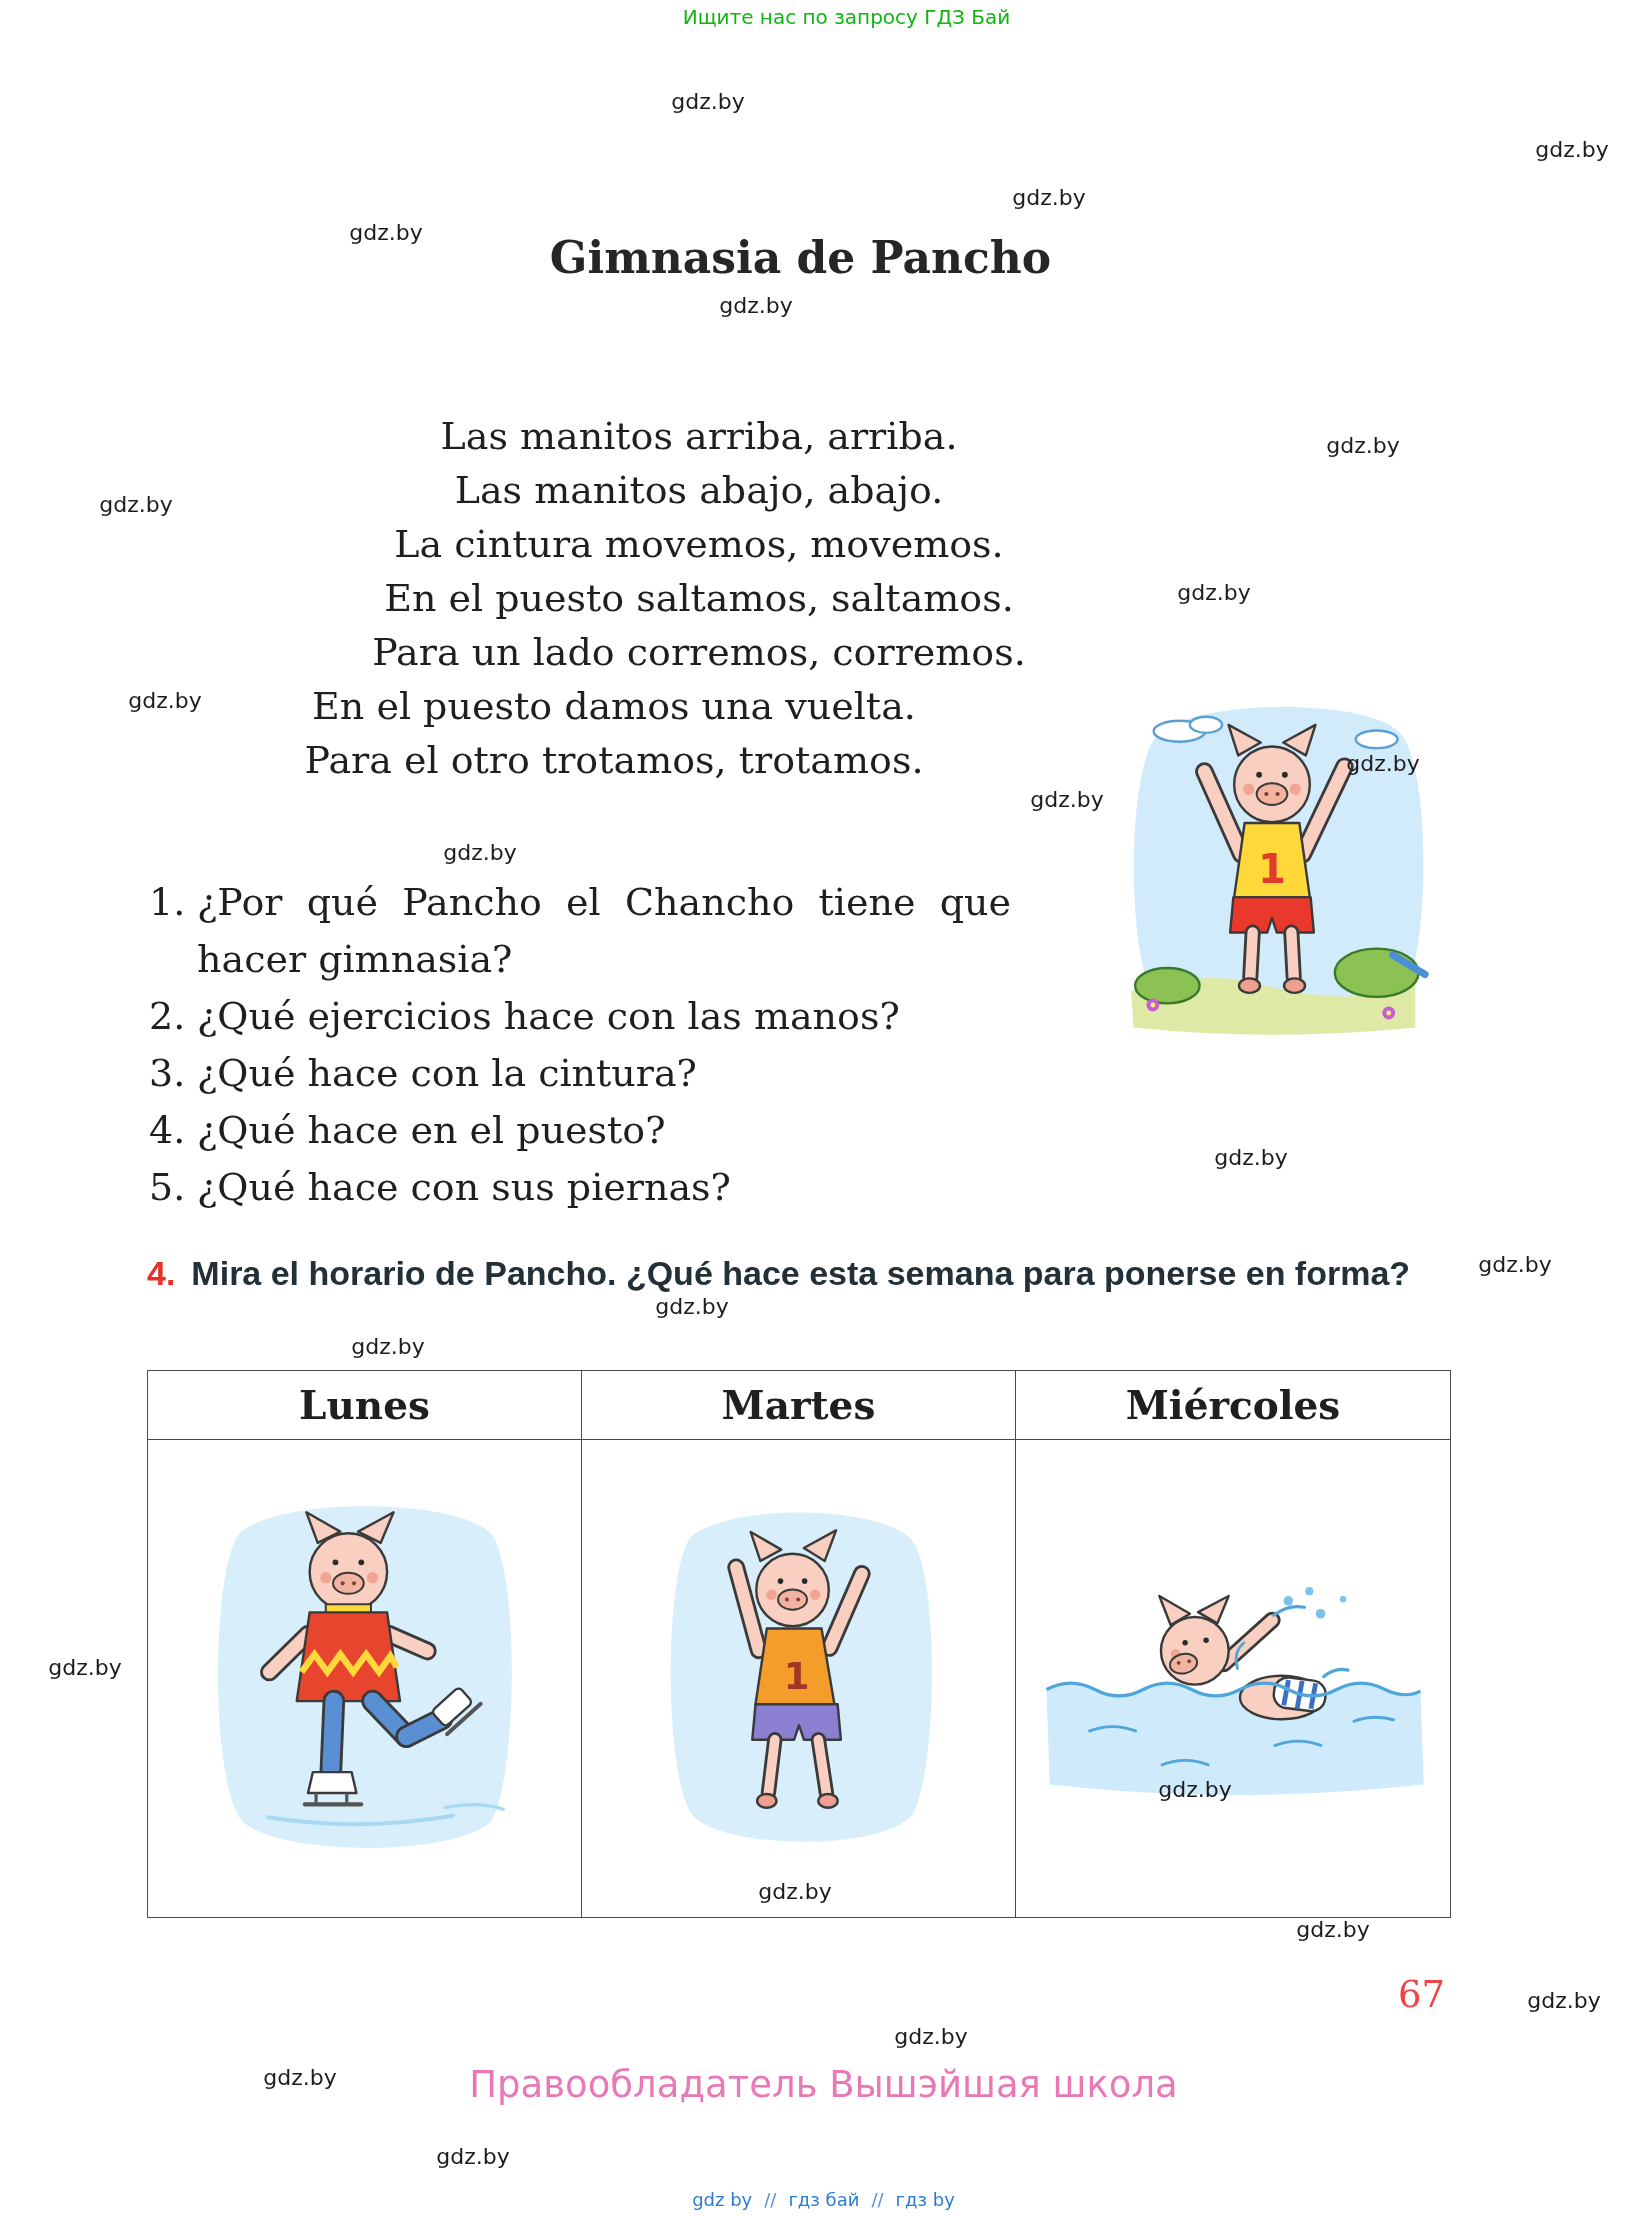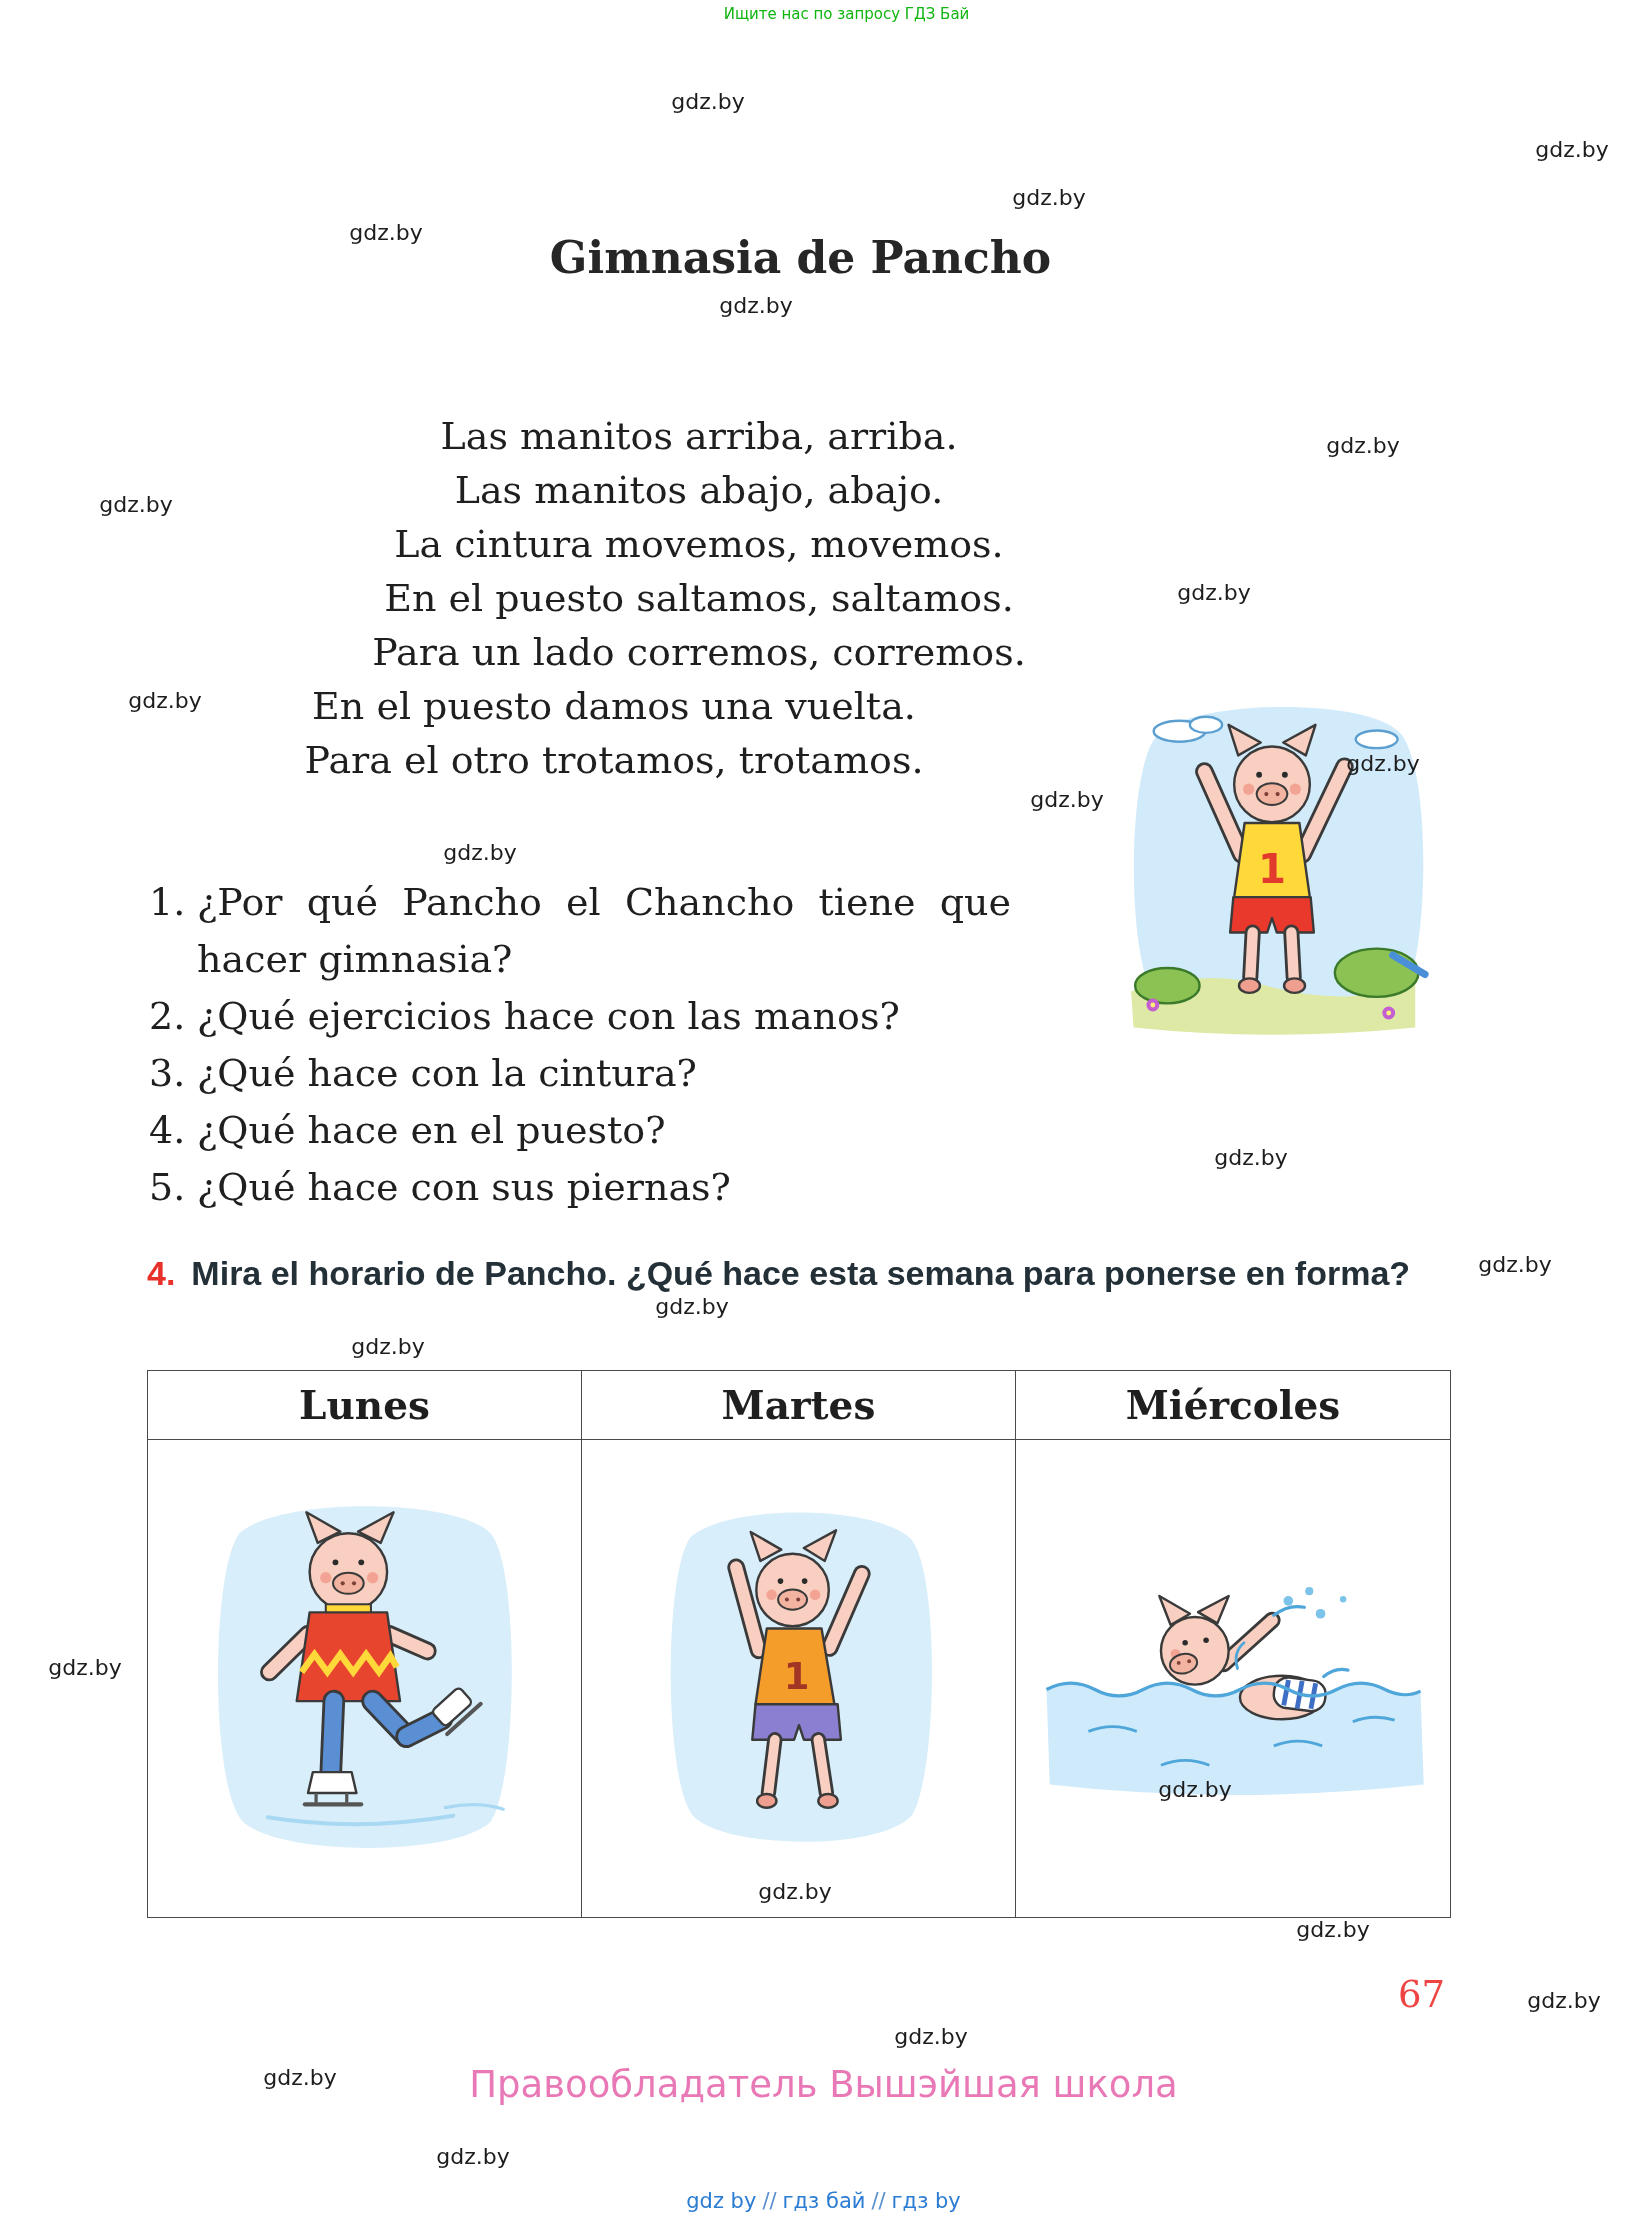"Ищите нас по запросу ГДЗ" .banner { font-size: 15px -> 20px }
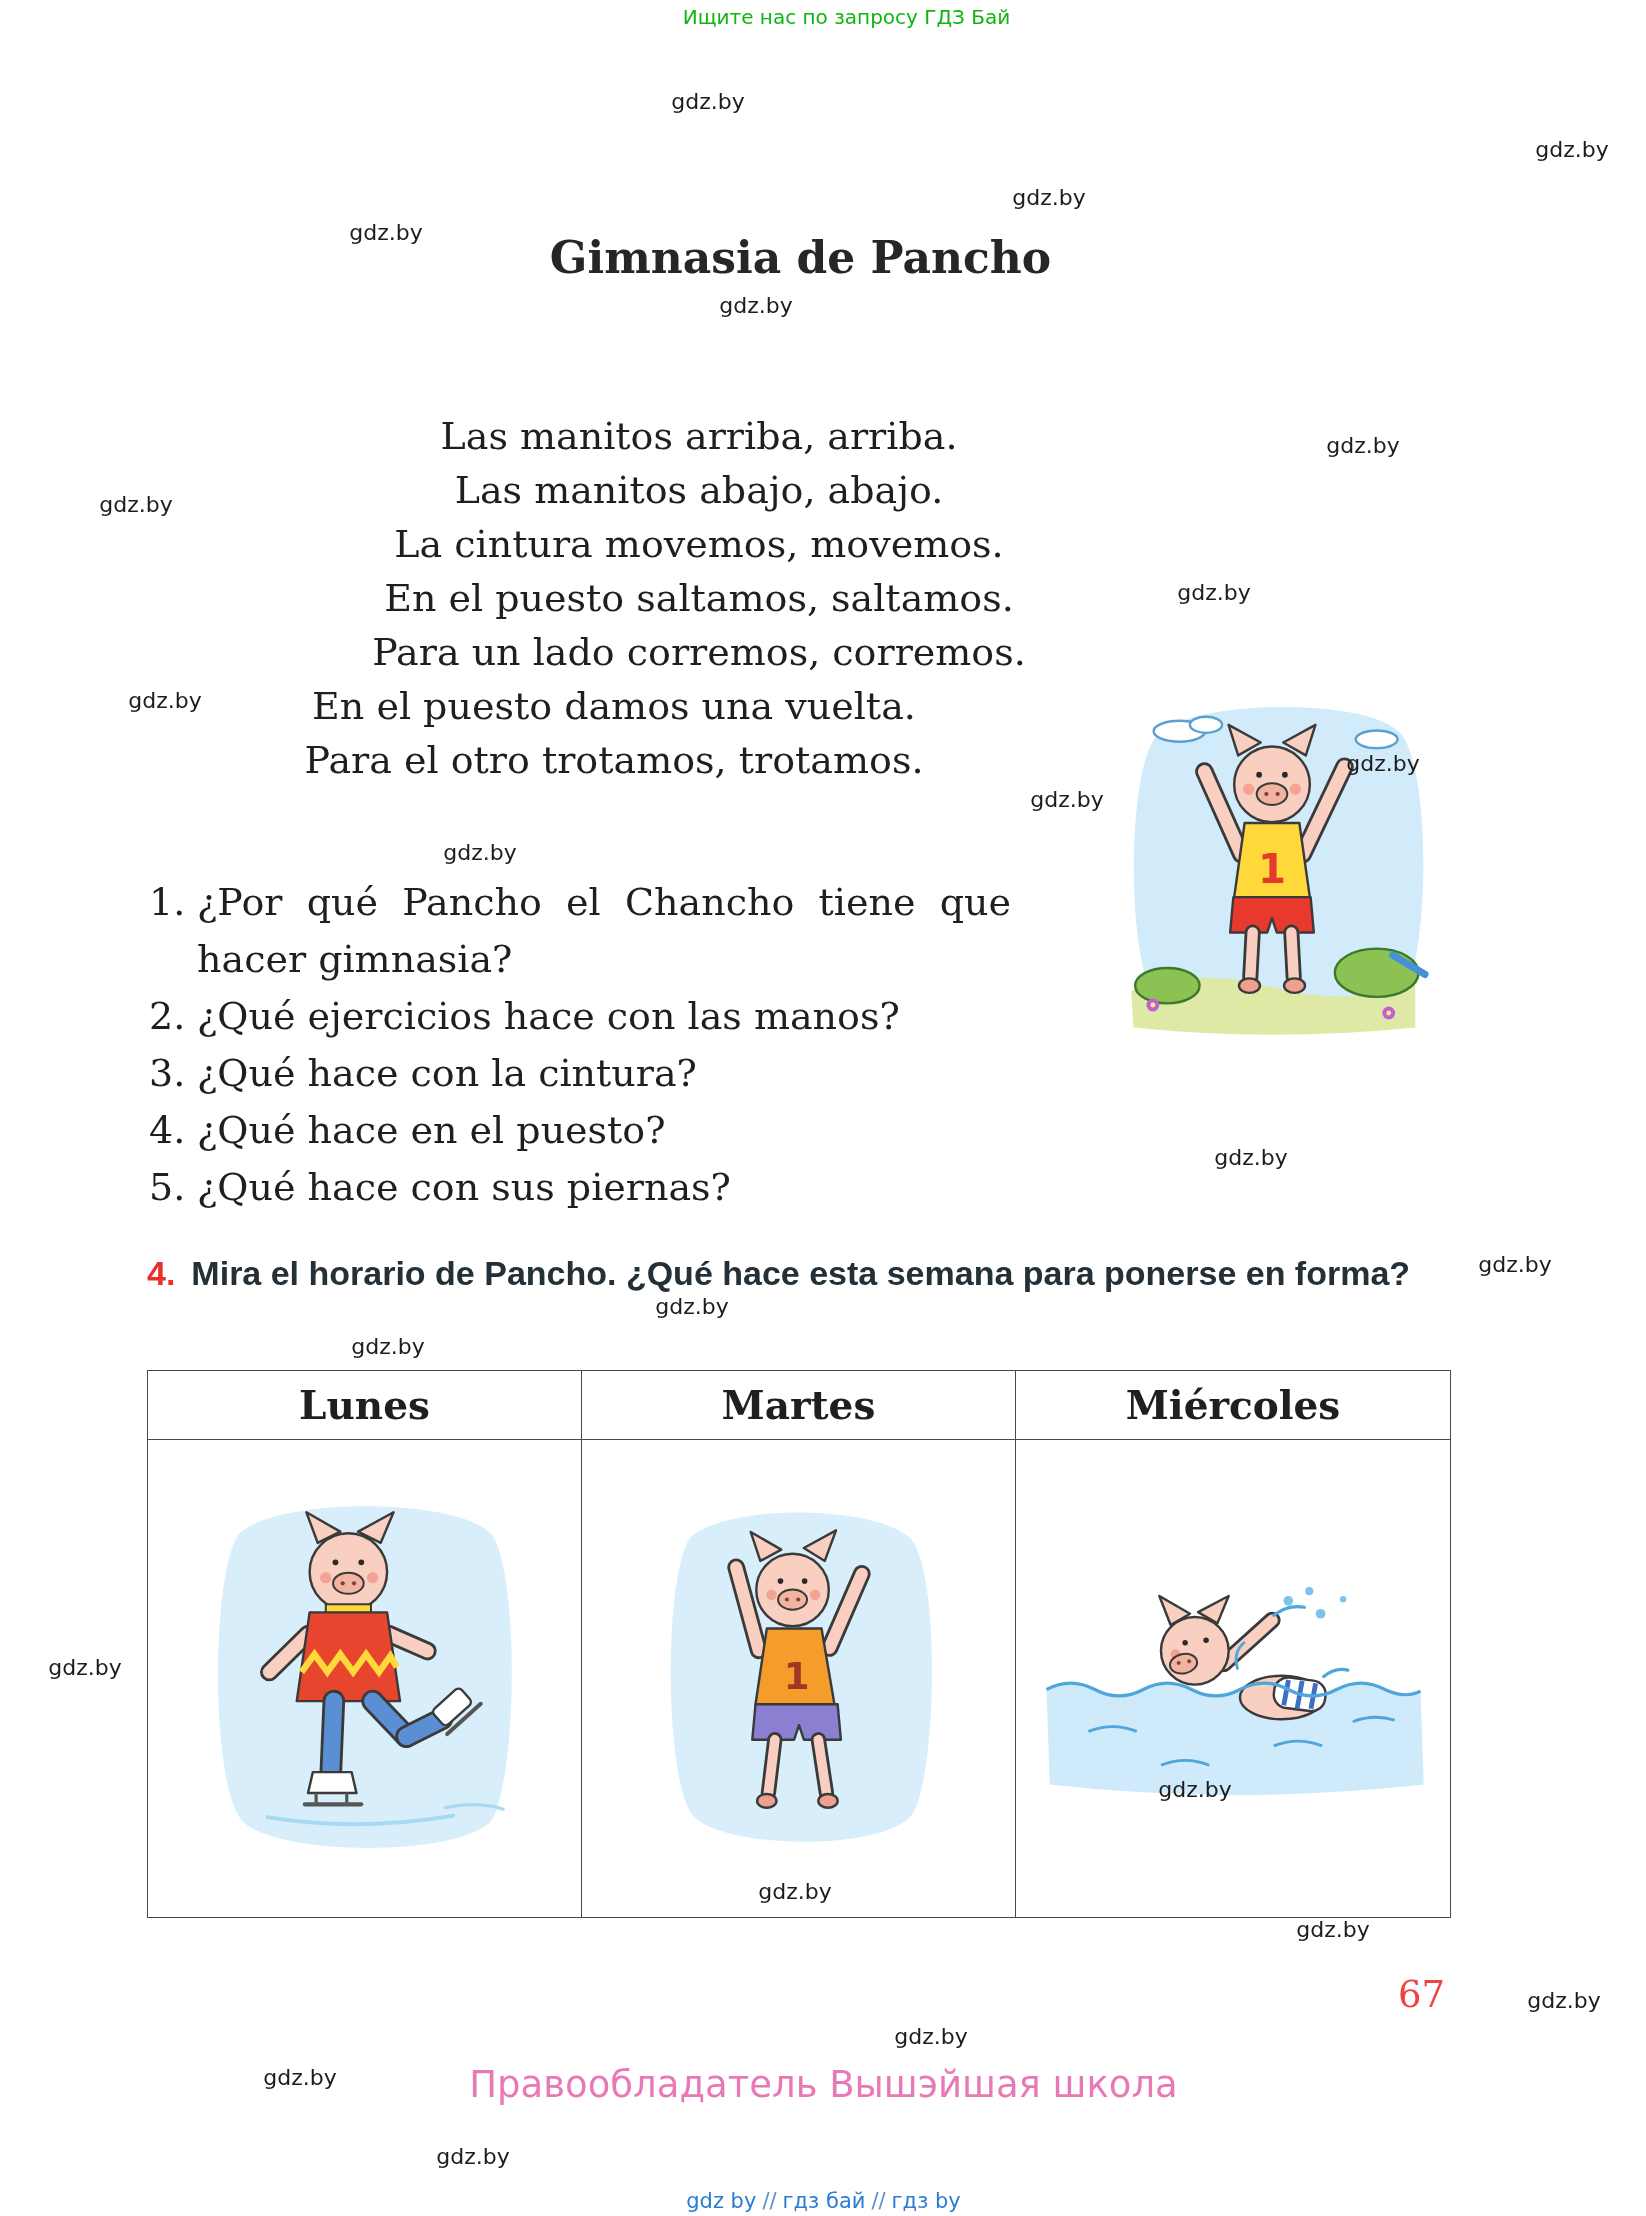"gdz by" .footer-links { font-size: 21px -> 18px; gap: 6px -> 12px }
